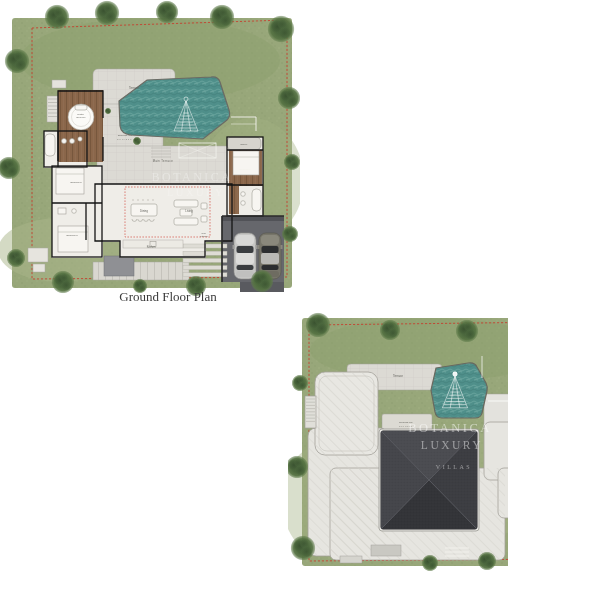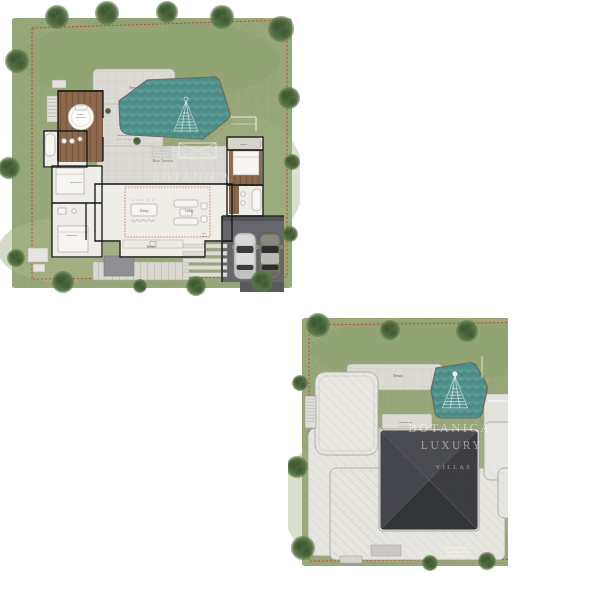"Ground Floor Plan" div.caption { html: none -> <div>Ground Floor Plan</div> }
